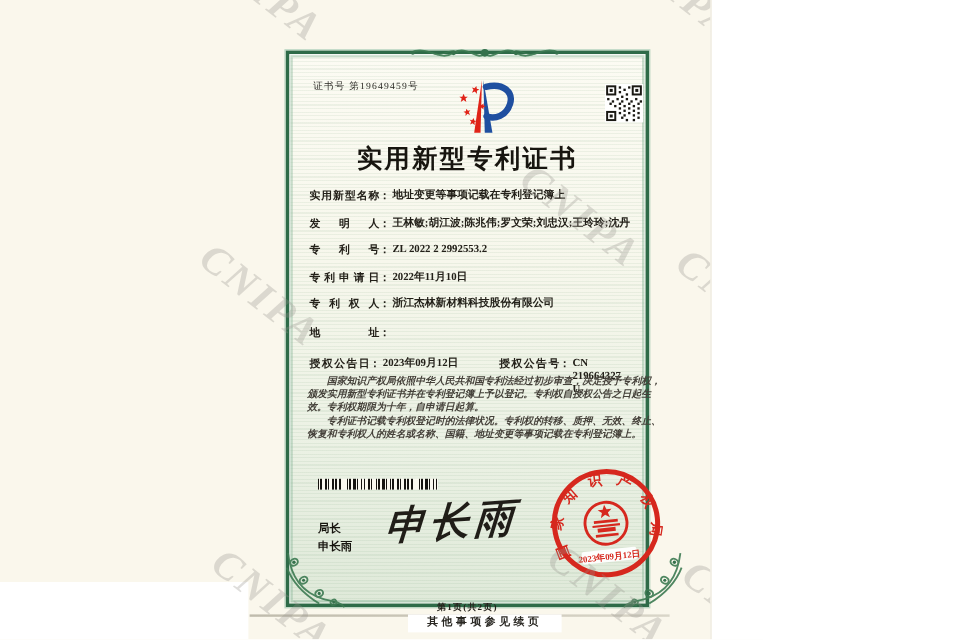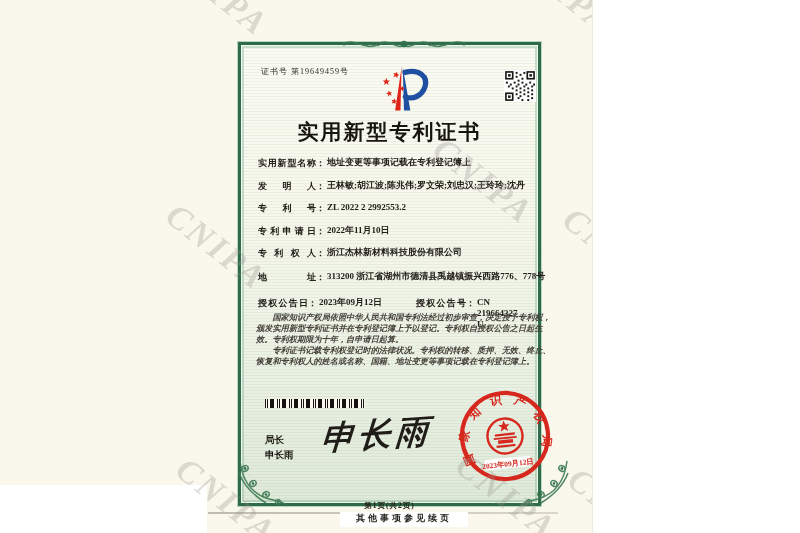"313200 浙江省湖州市德清县禹越镇振兴西路776、778号" span.fvalue { html: <span>313200 浙江省湖州市德清县禹越镇振兴西路776、778号</span> -> none }
